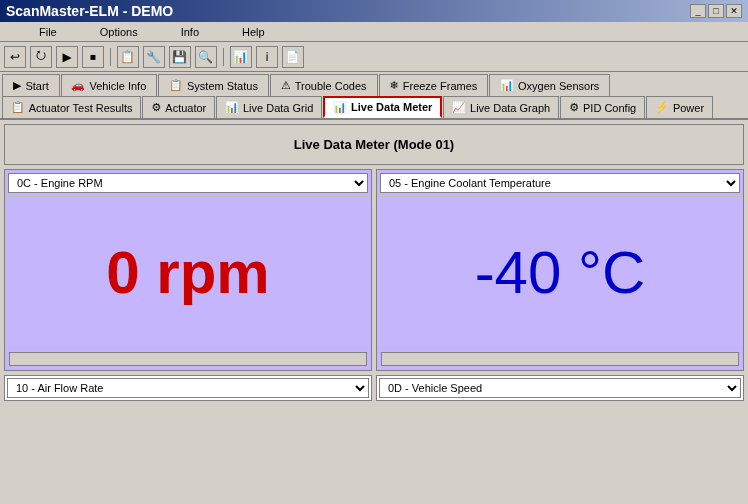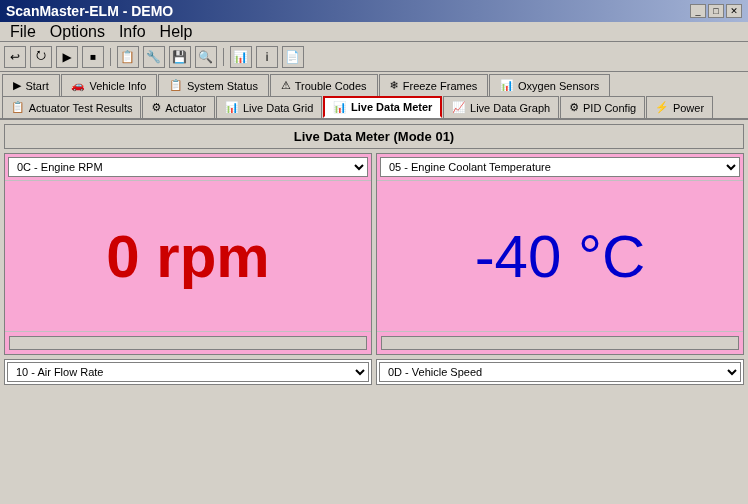"File" .menu-item { font-size: 16px -> 11px; margin-left: none -> 29px }
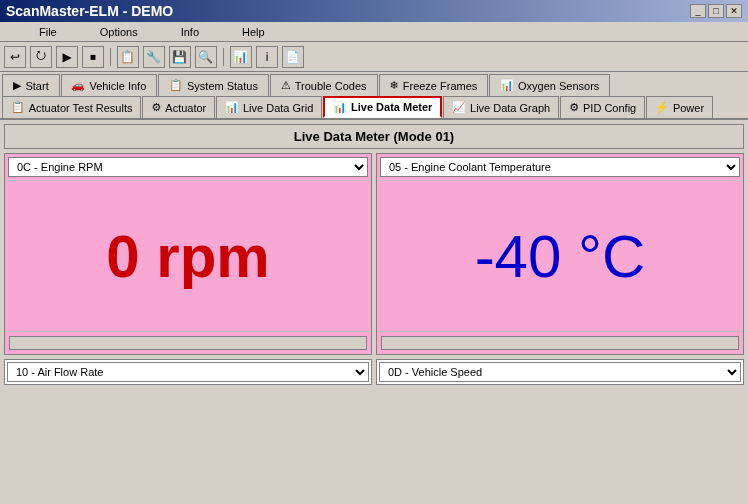"Live Data Meter (Mode 01)" .panel-header { padding: 4px -> 12px }
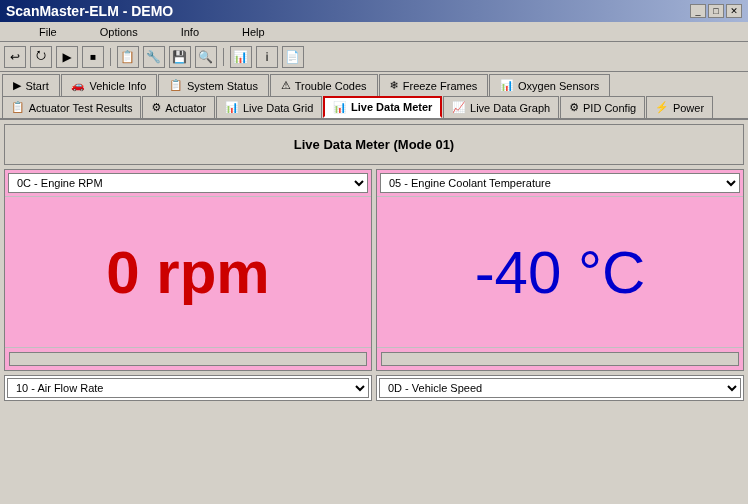"0C - Engine RPM" .meter-panel { background: #f9a8d4 -> #c4b5fd }
